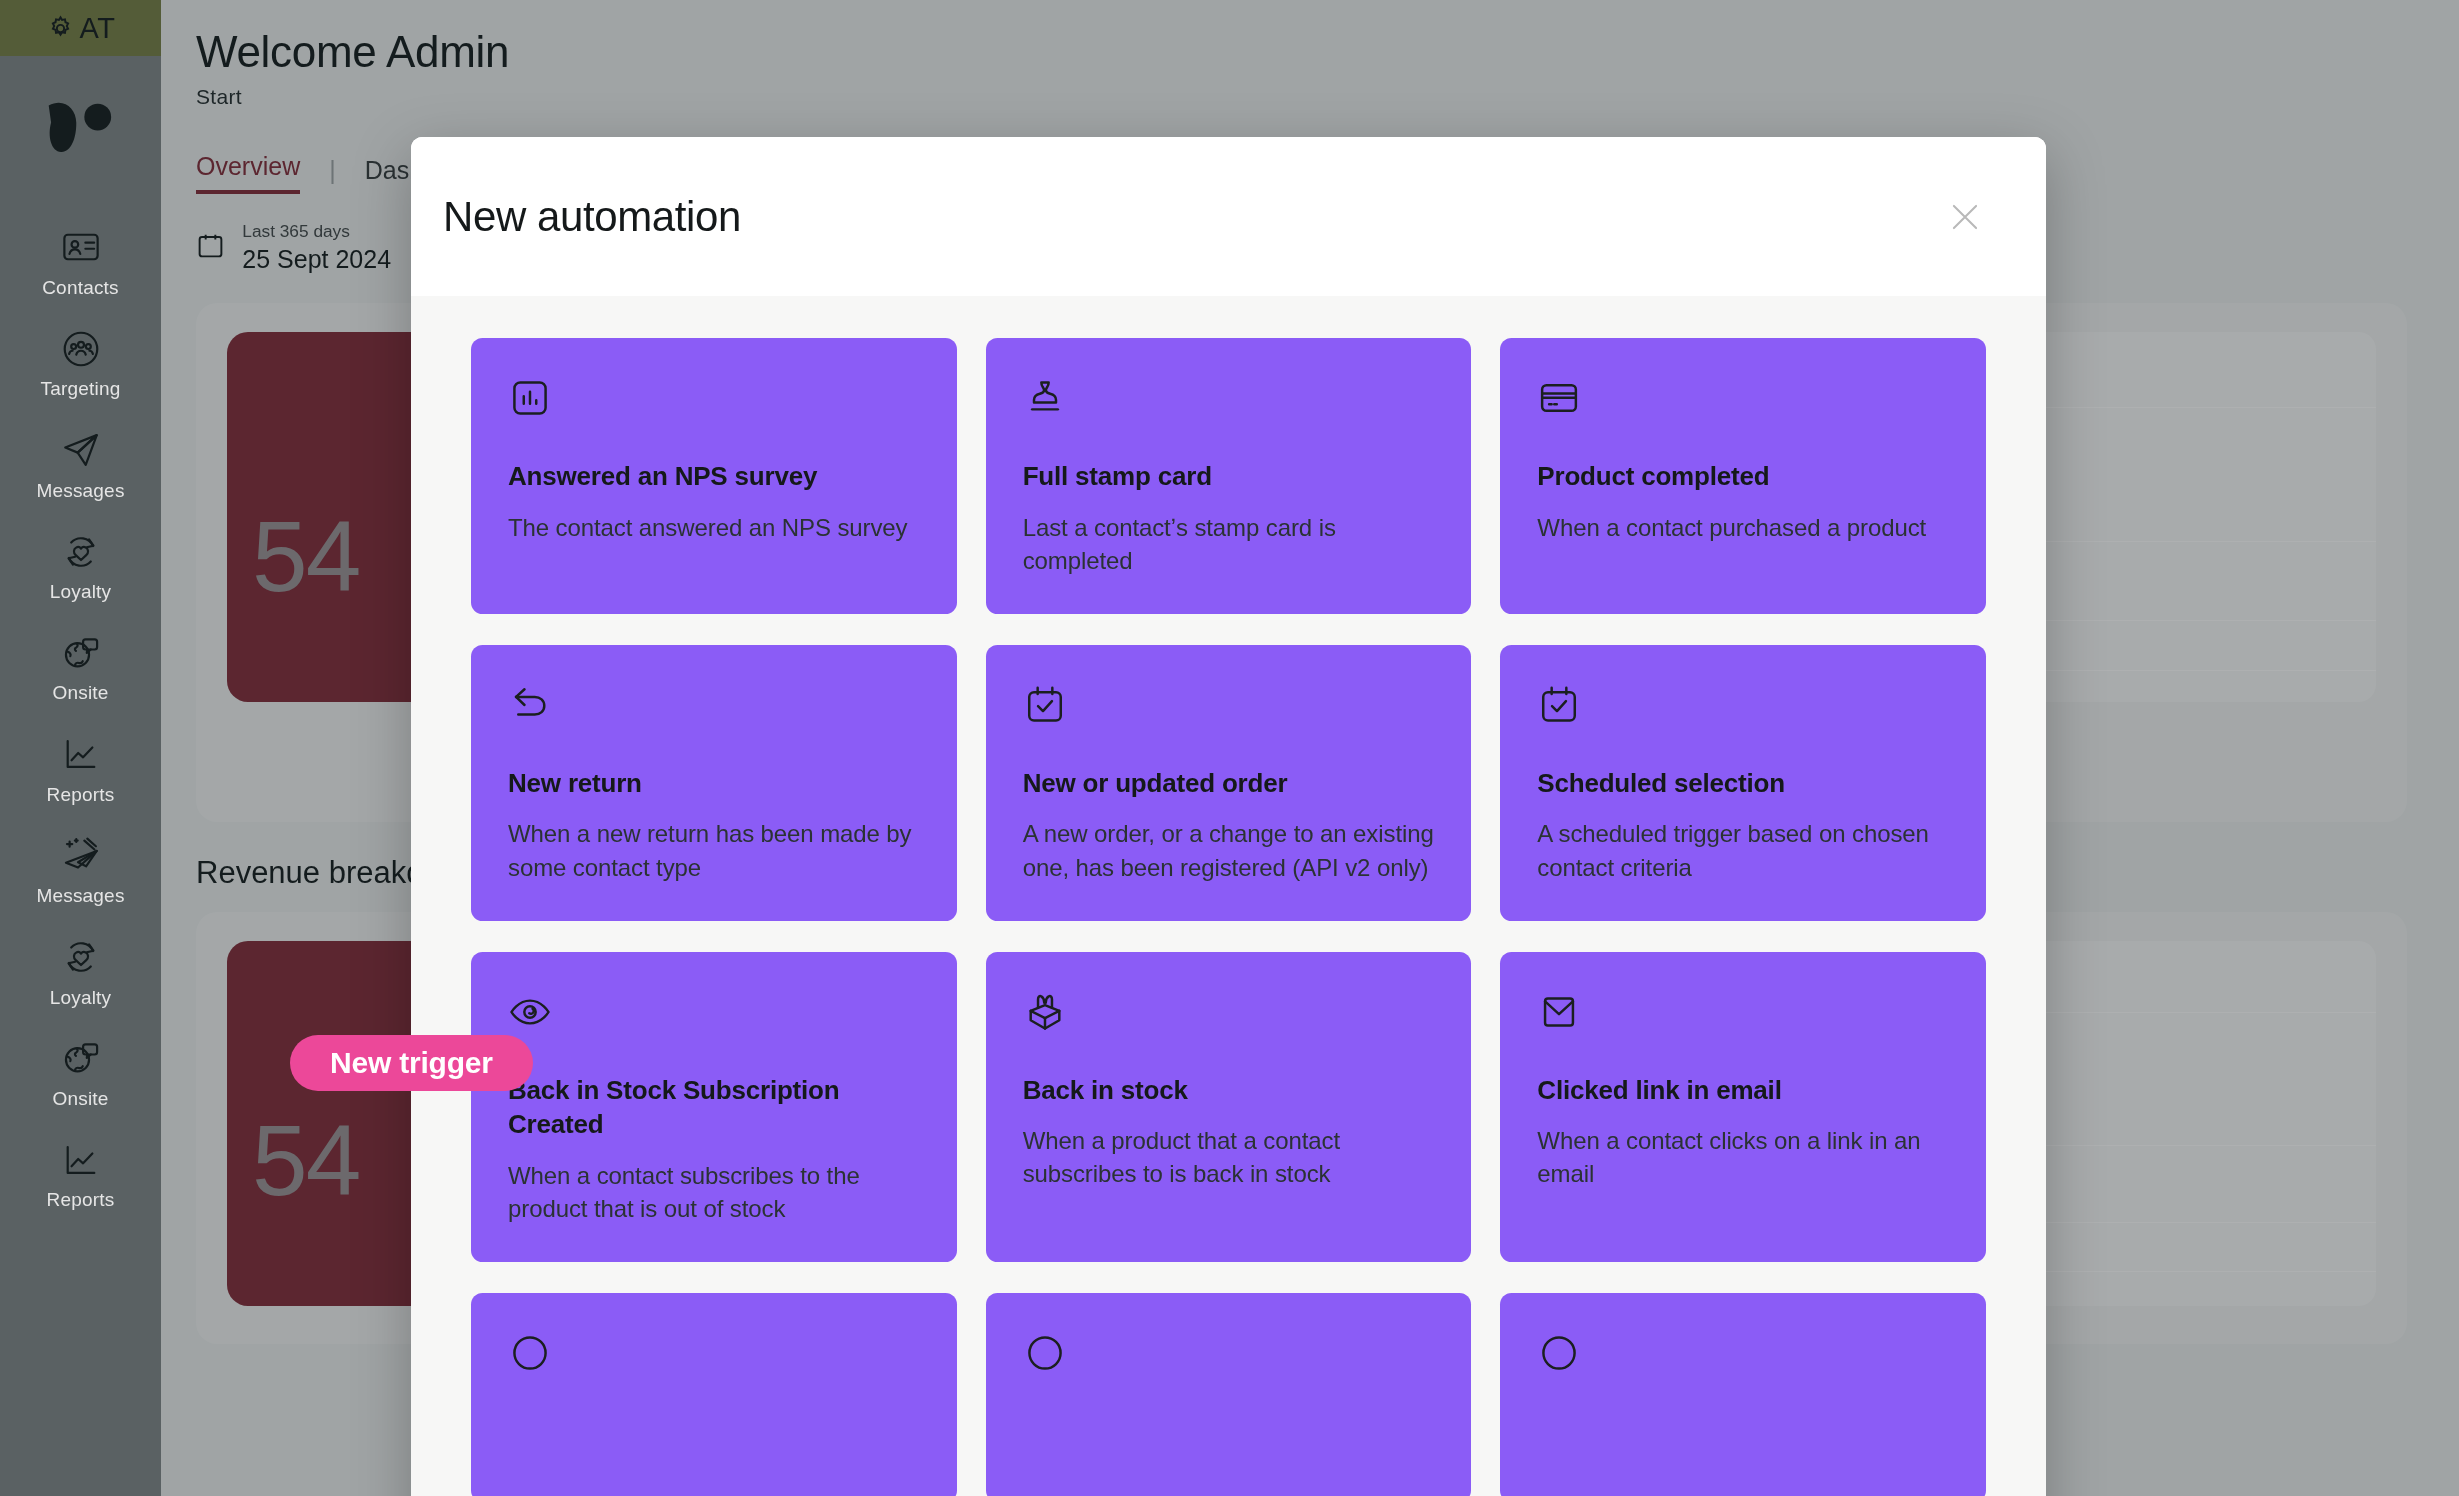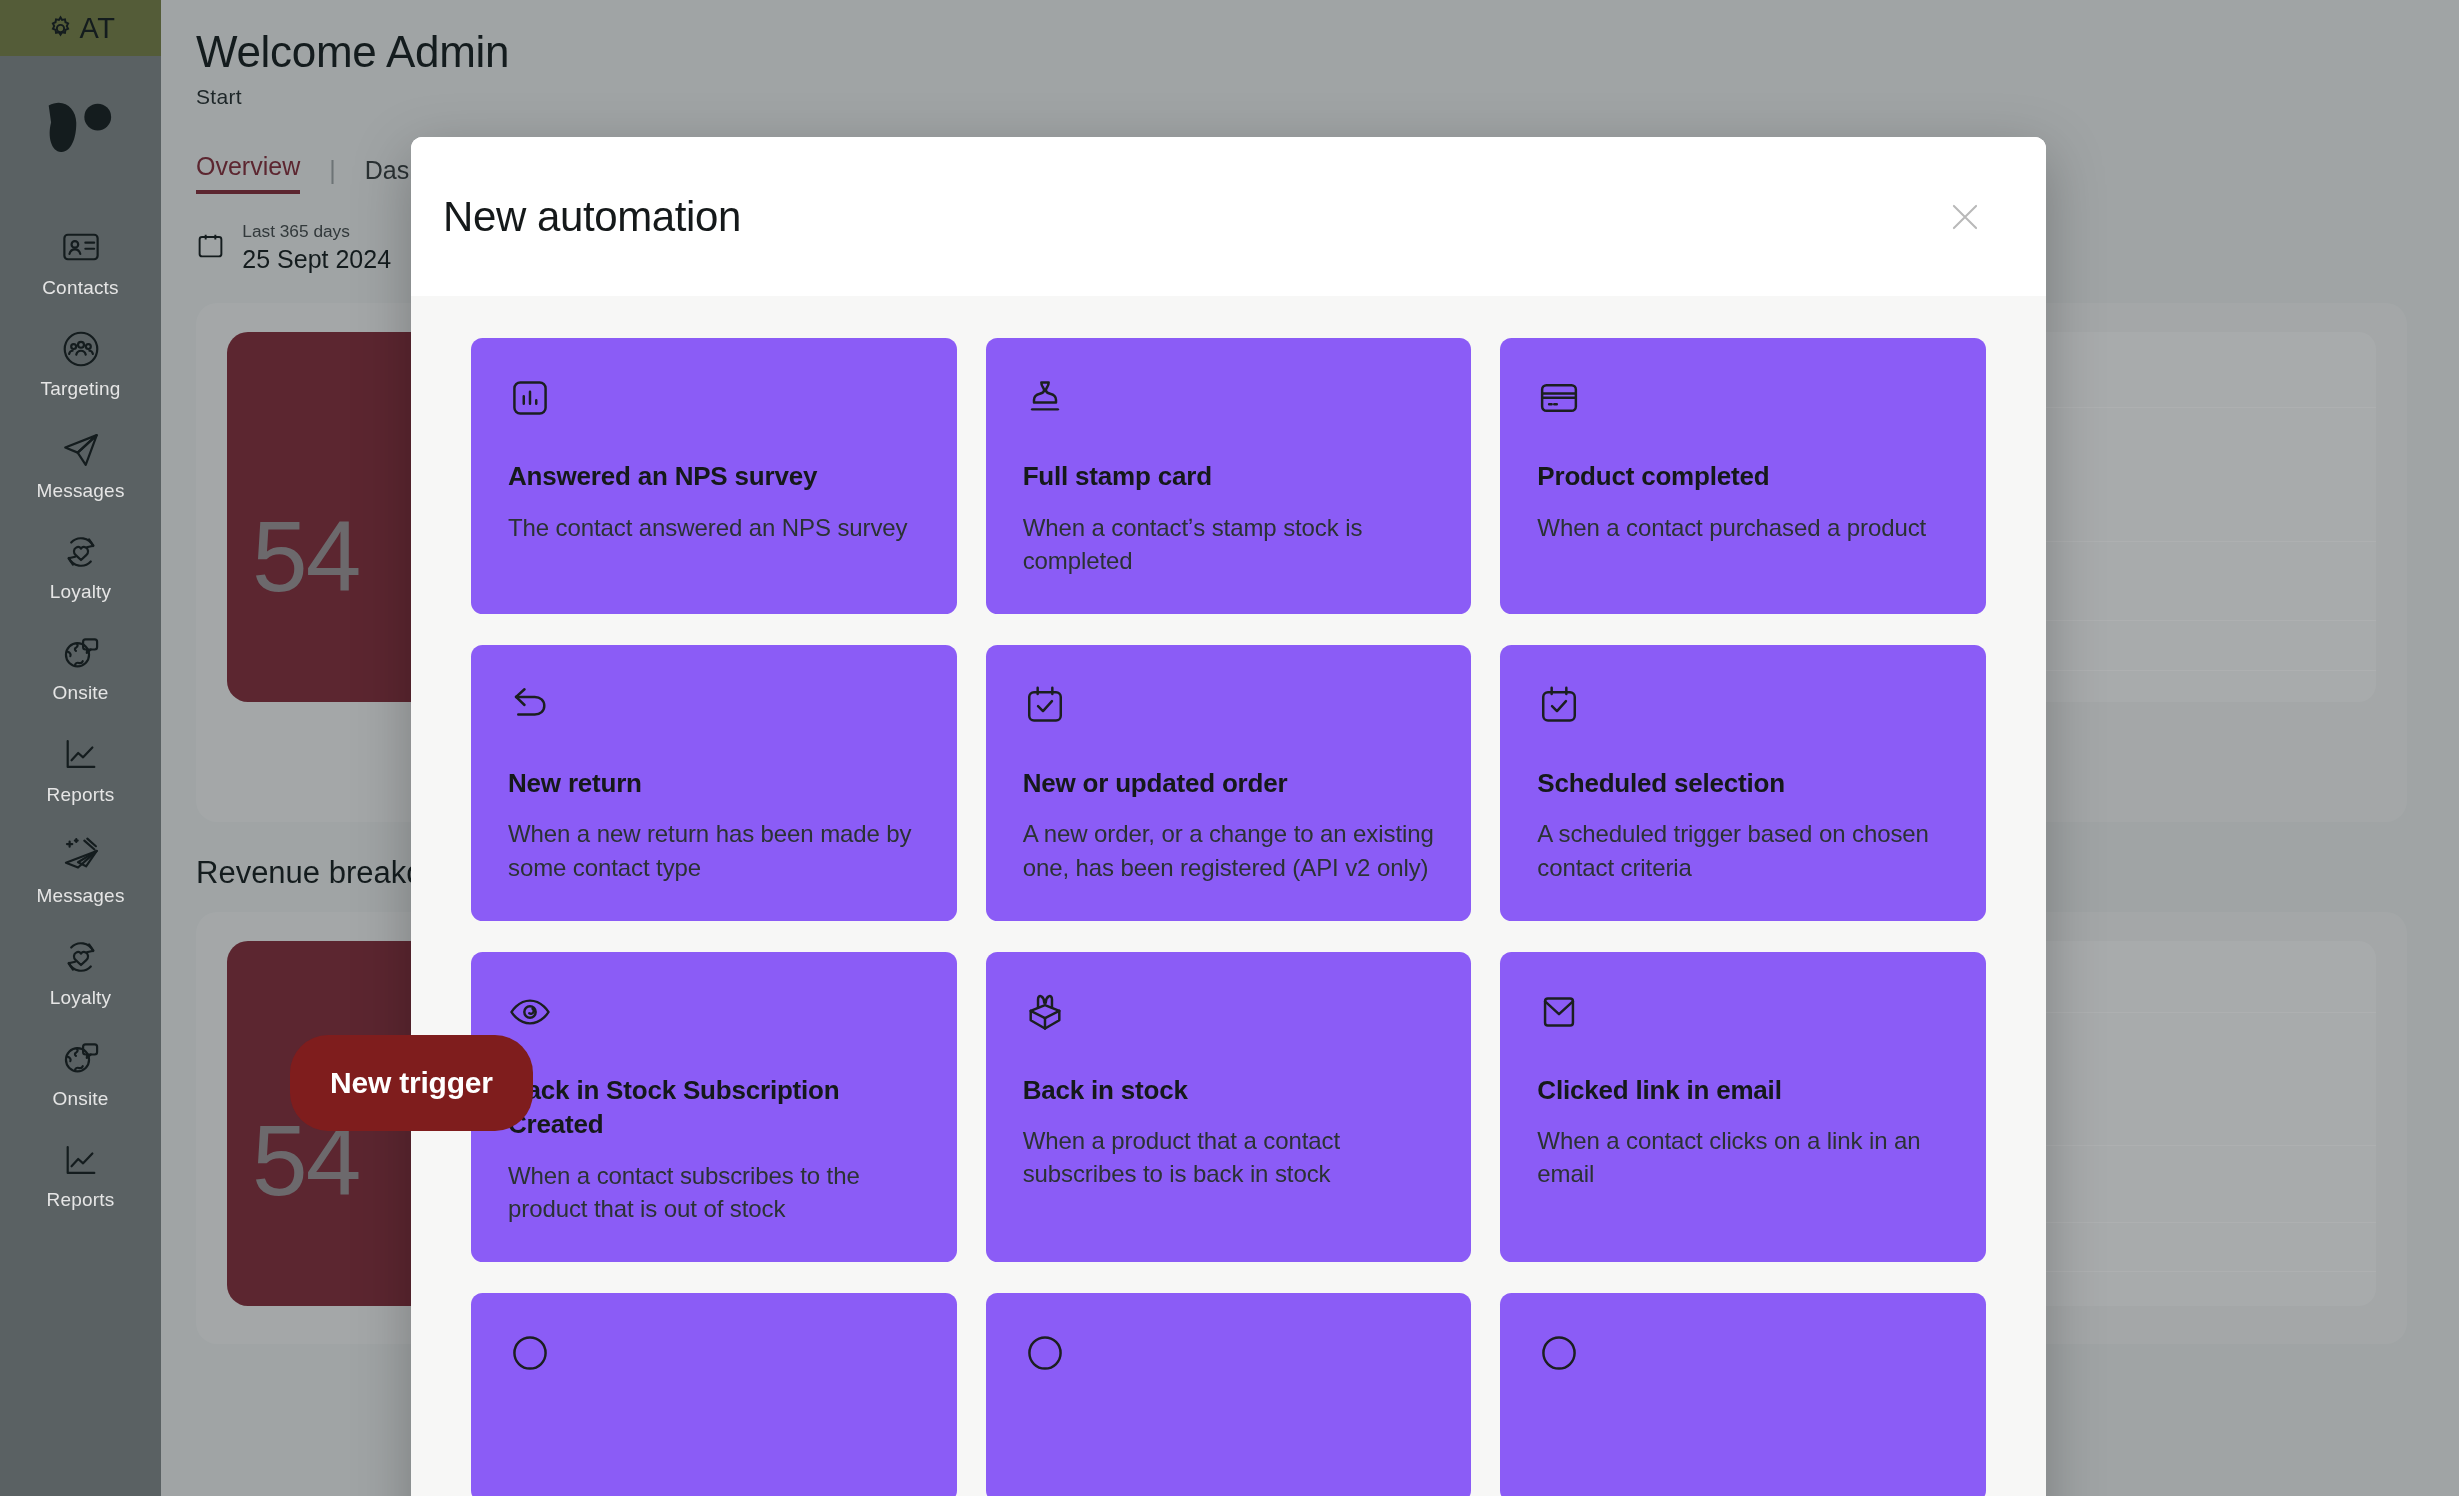"When a contactʼs stamp stock" div.t-desc { text: When a contactʼs stamp stock -> Last a contactʼs stamp card }
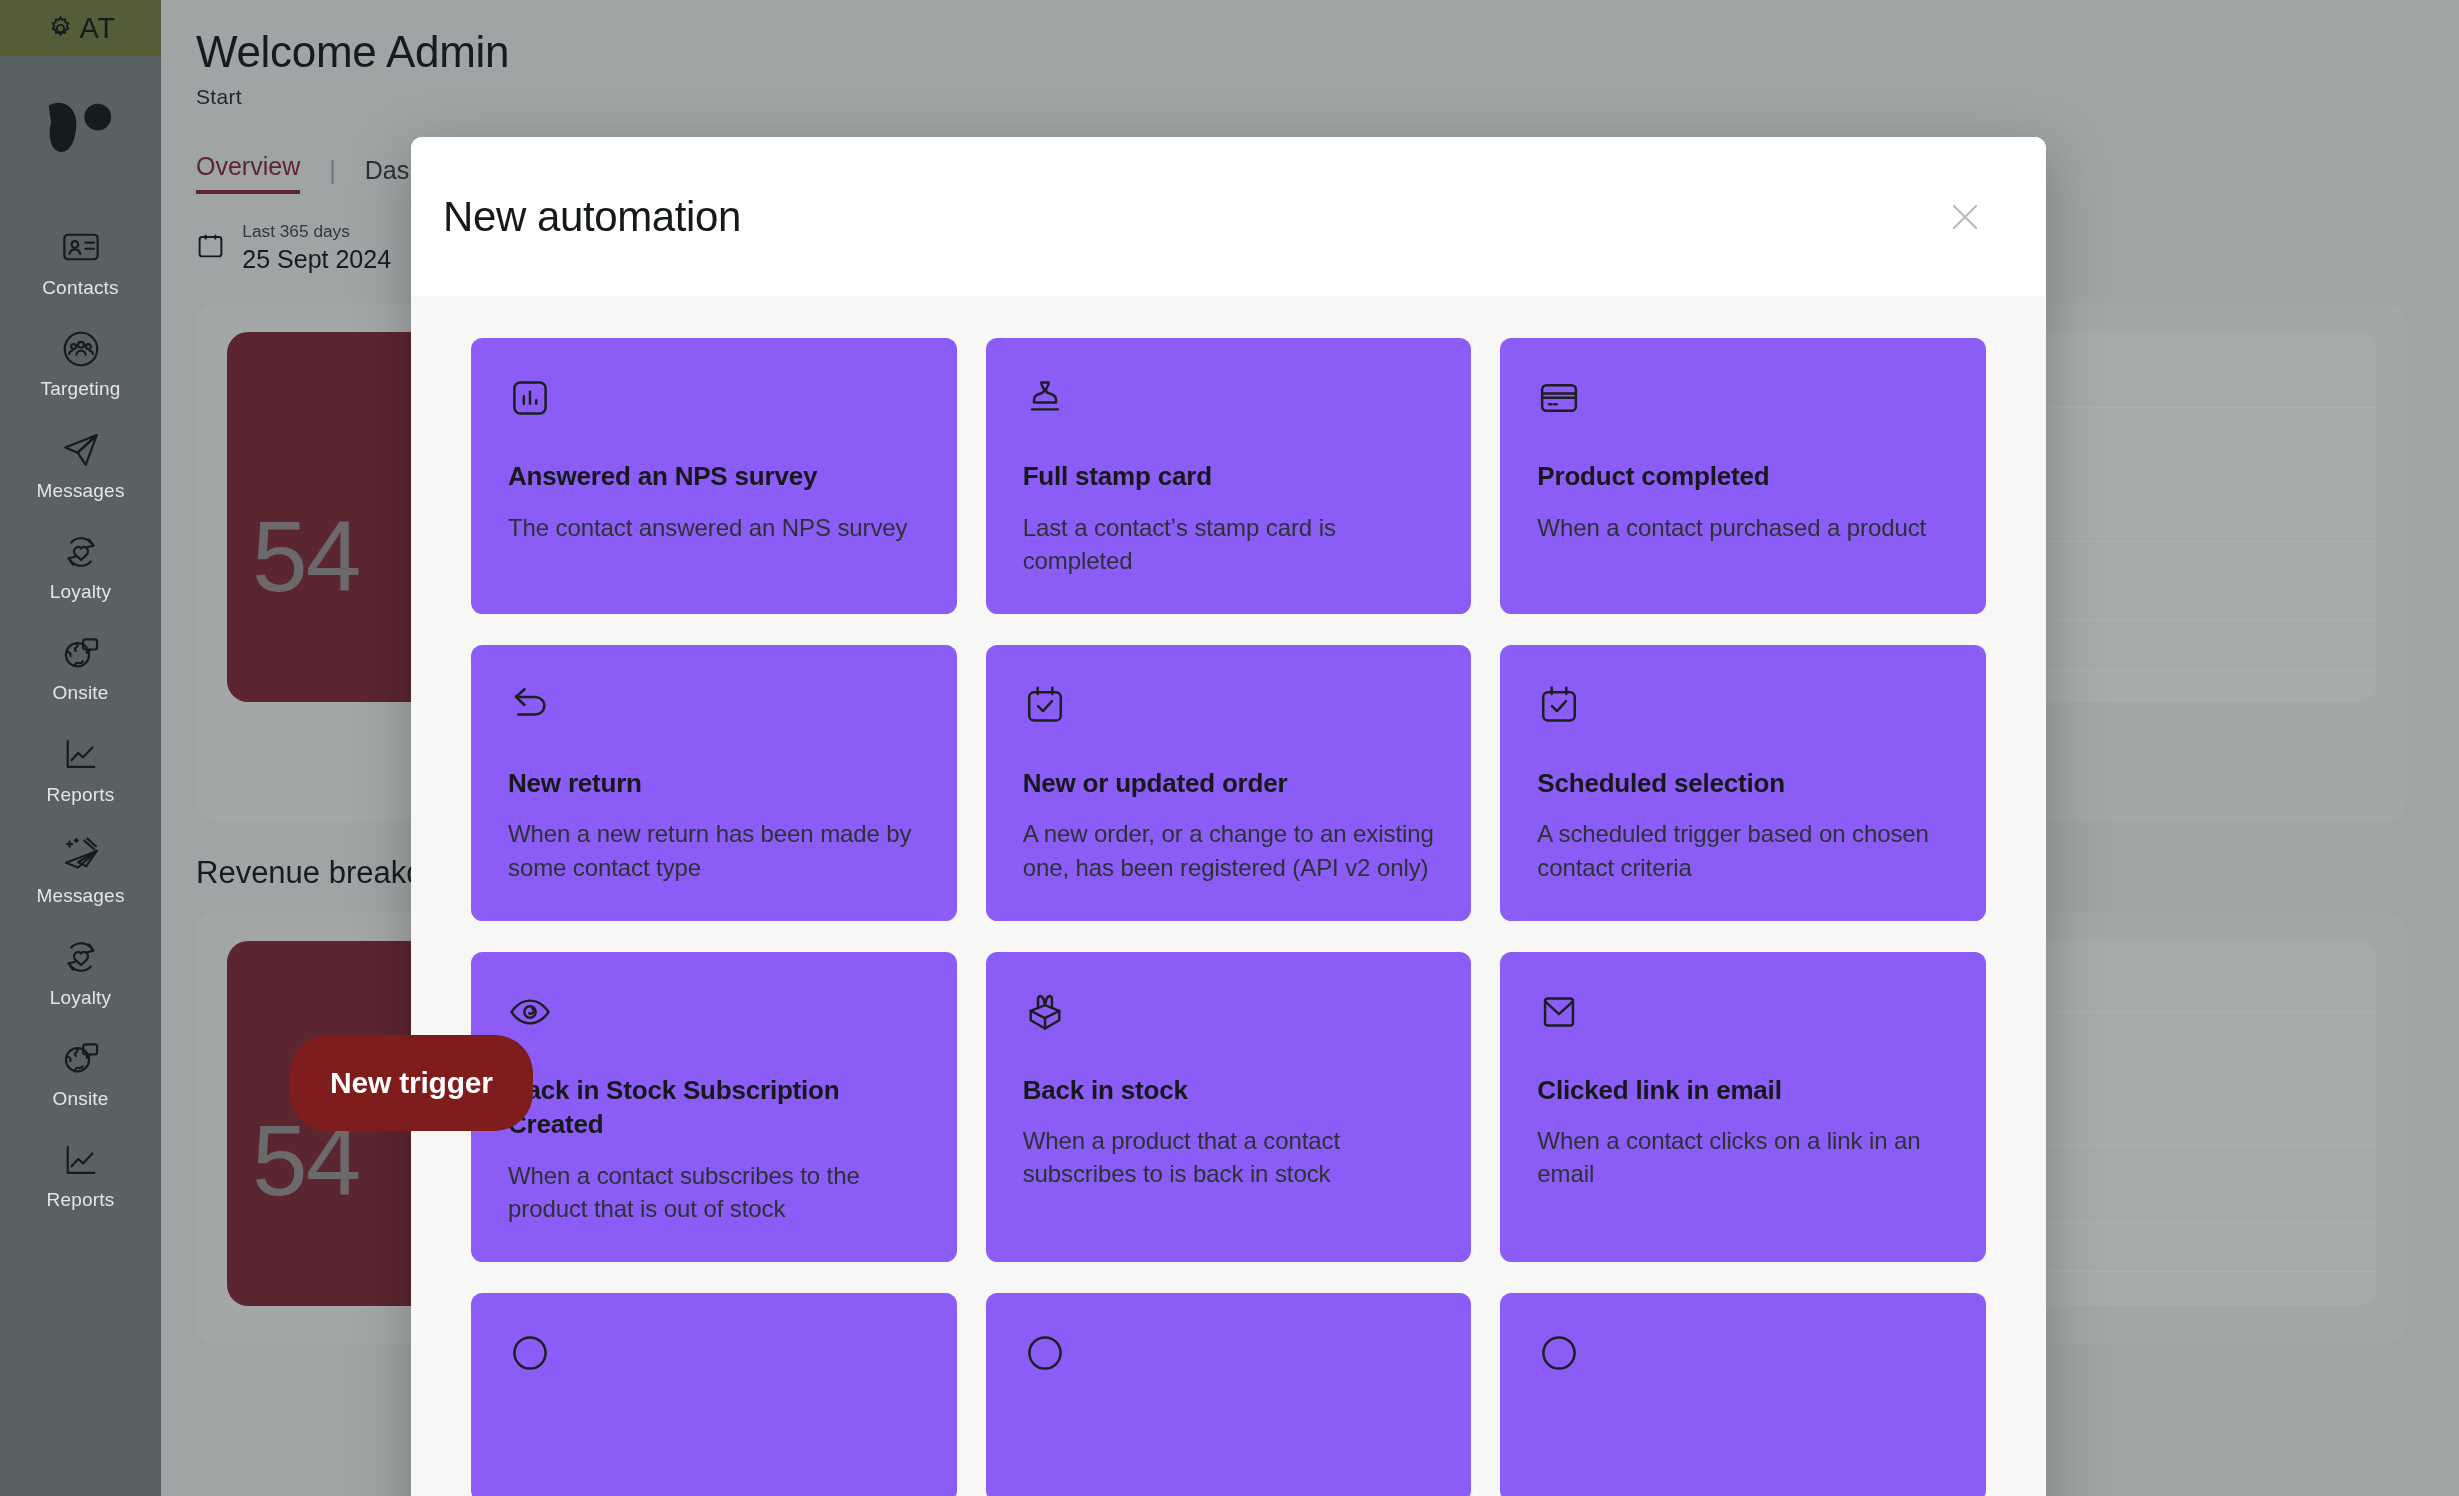"New trigger" #new-trigger-badge { background: #7f1d1d -> #ec4899; padding: 31px 40px -> 11px 40px }
